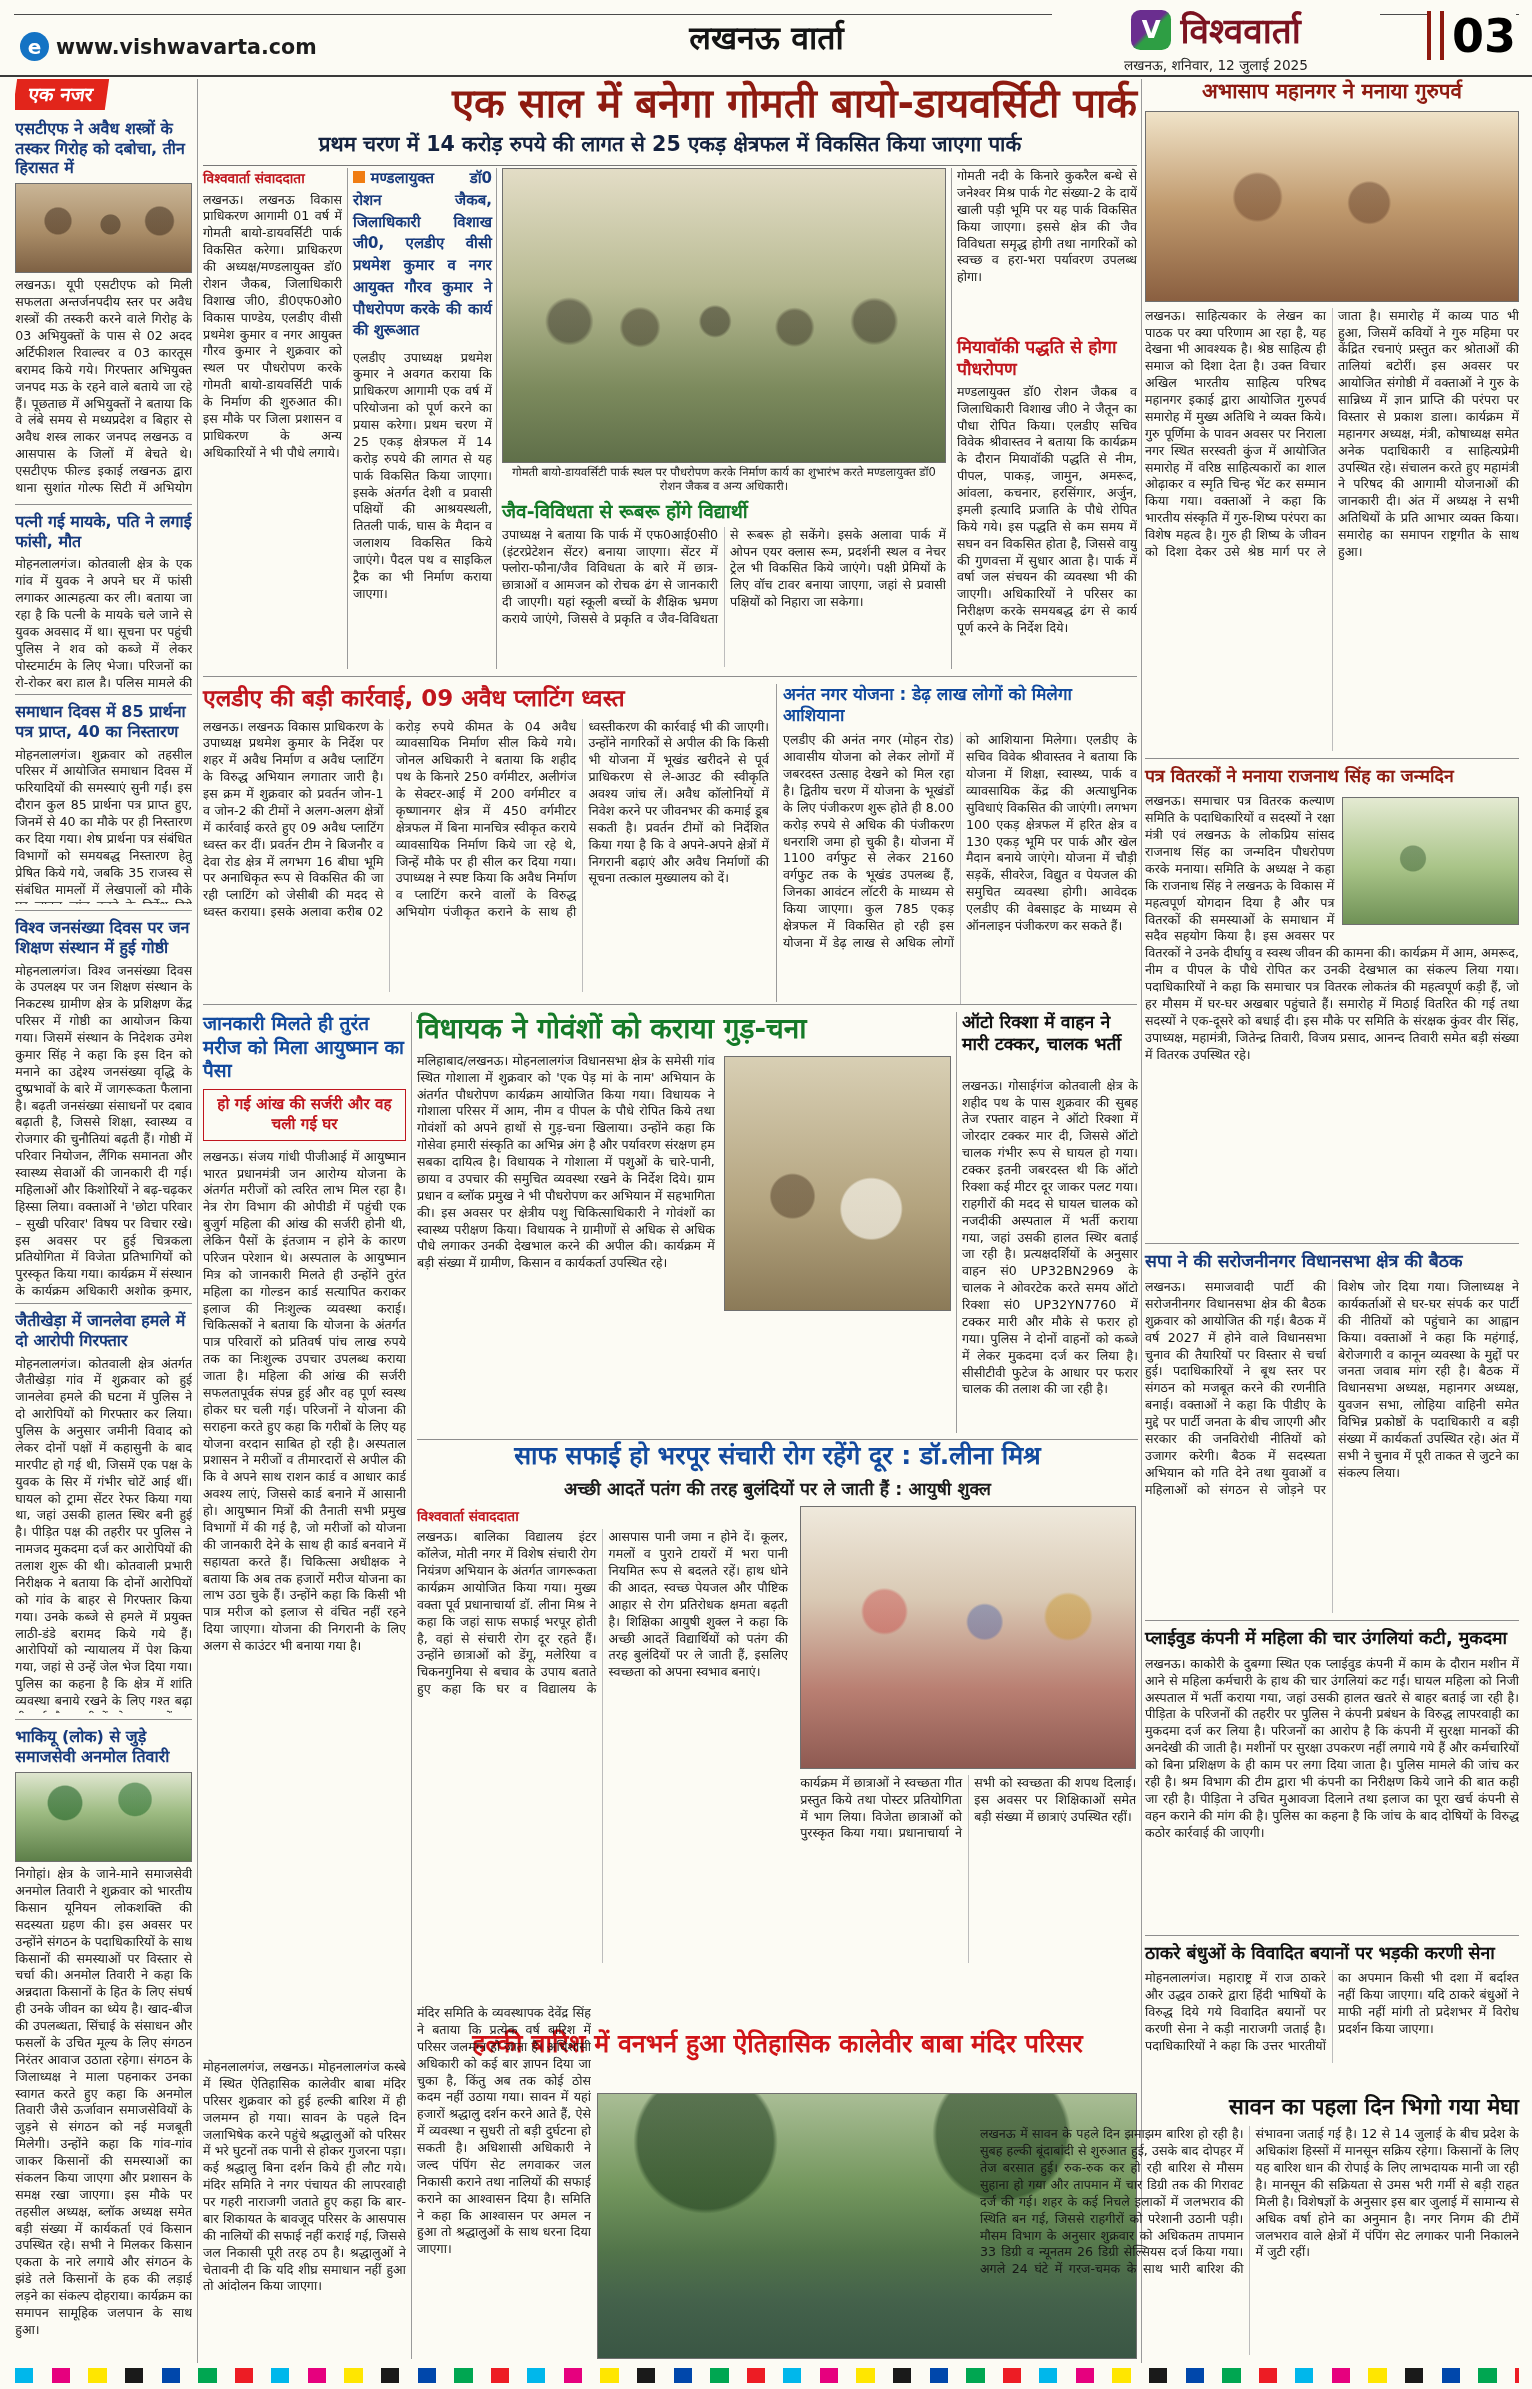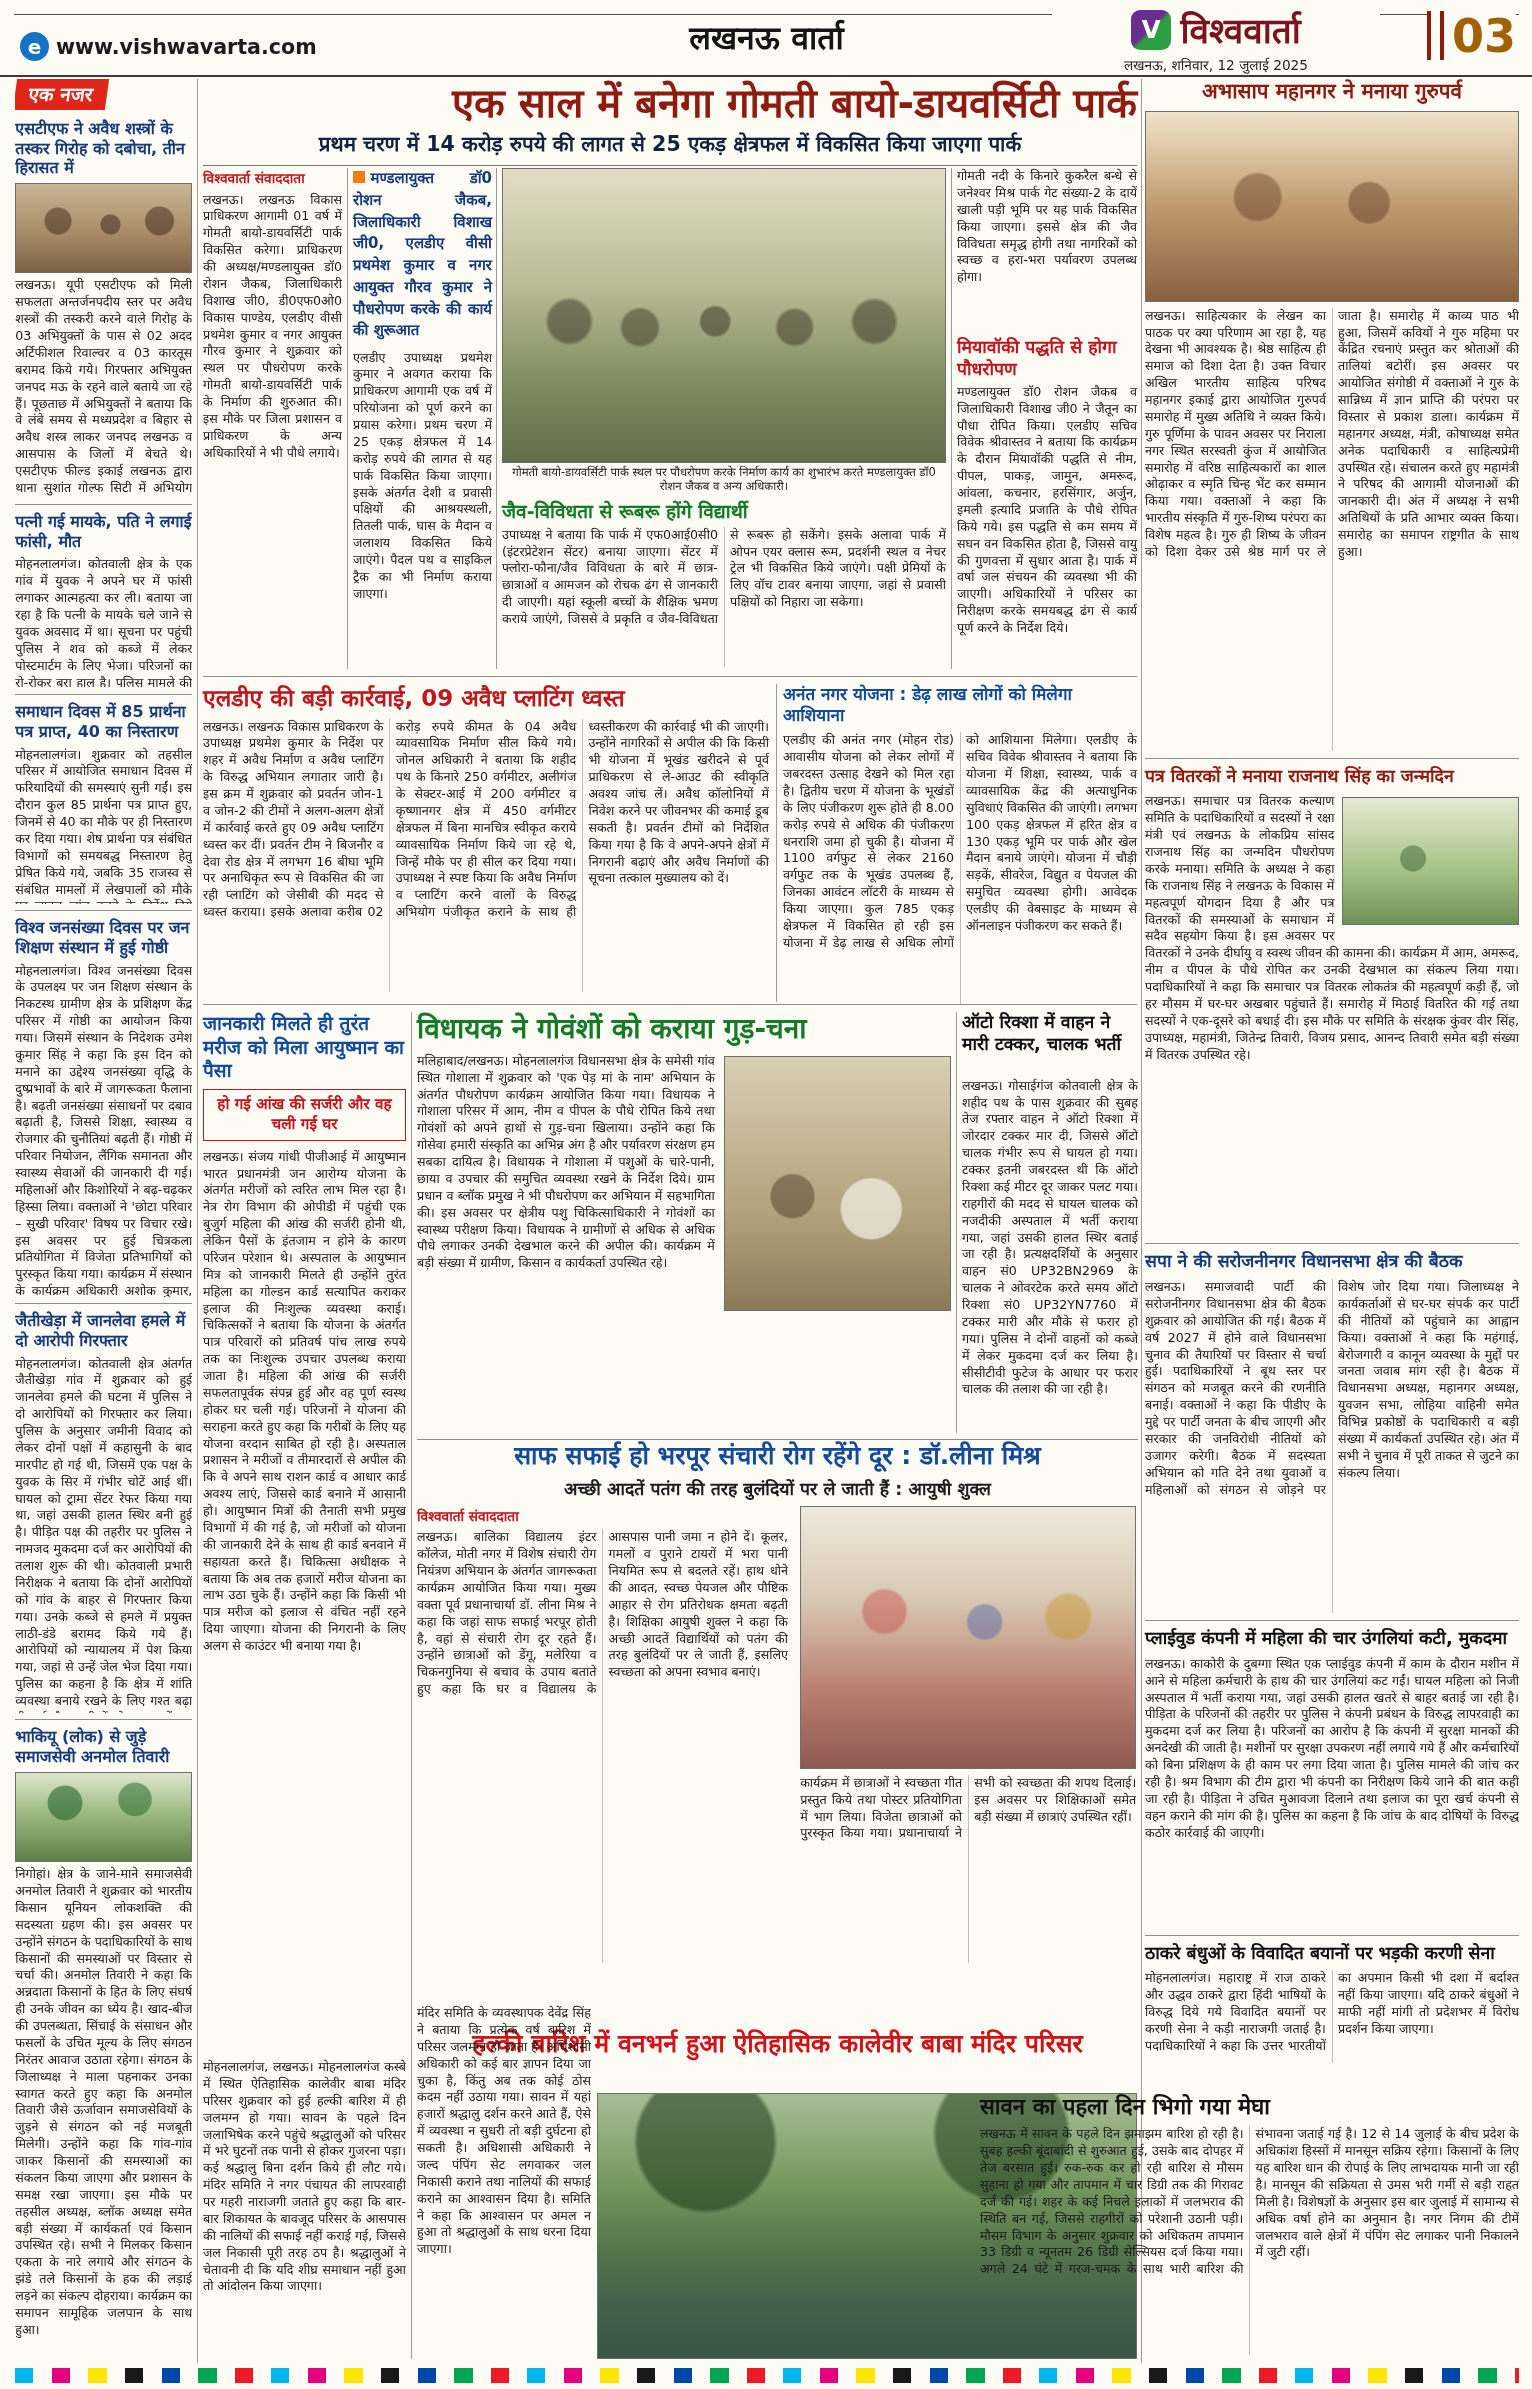"03" #pageno .num { color: #a16207 -> #000000 }
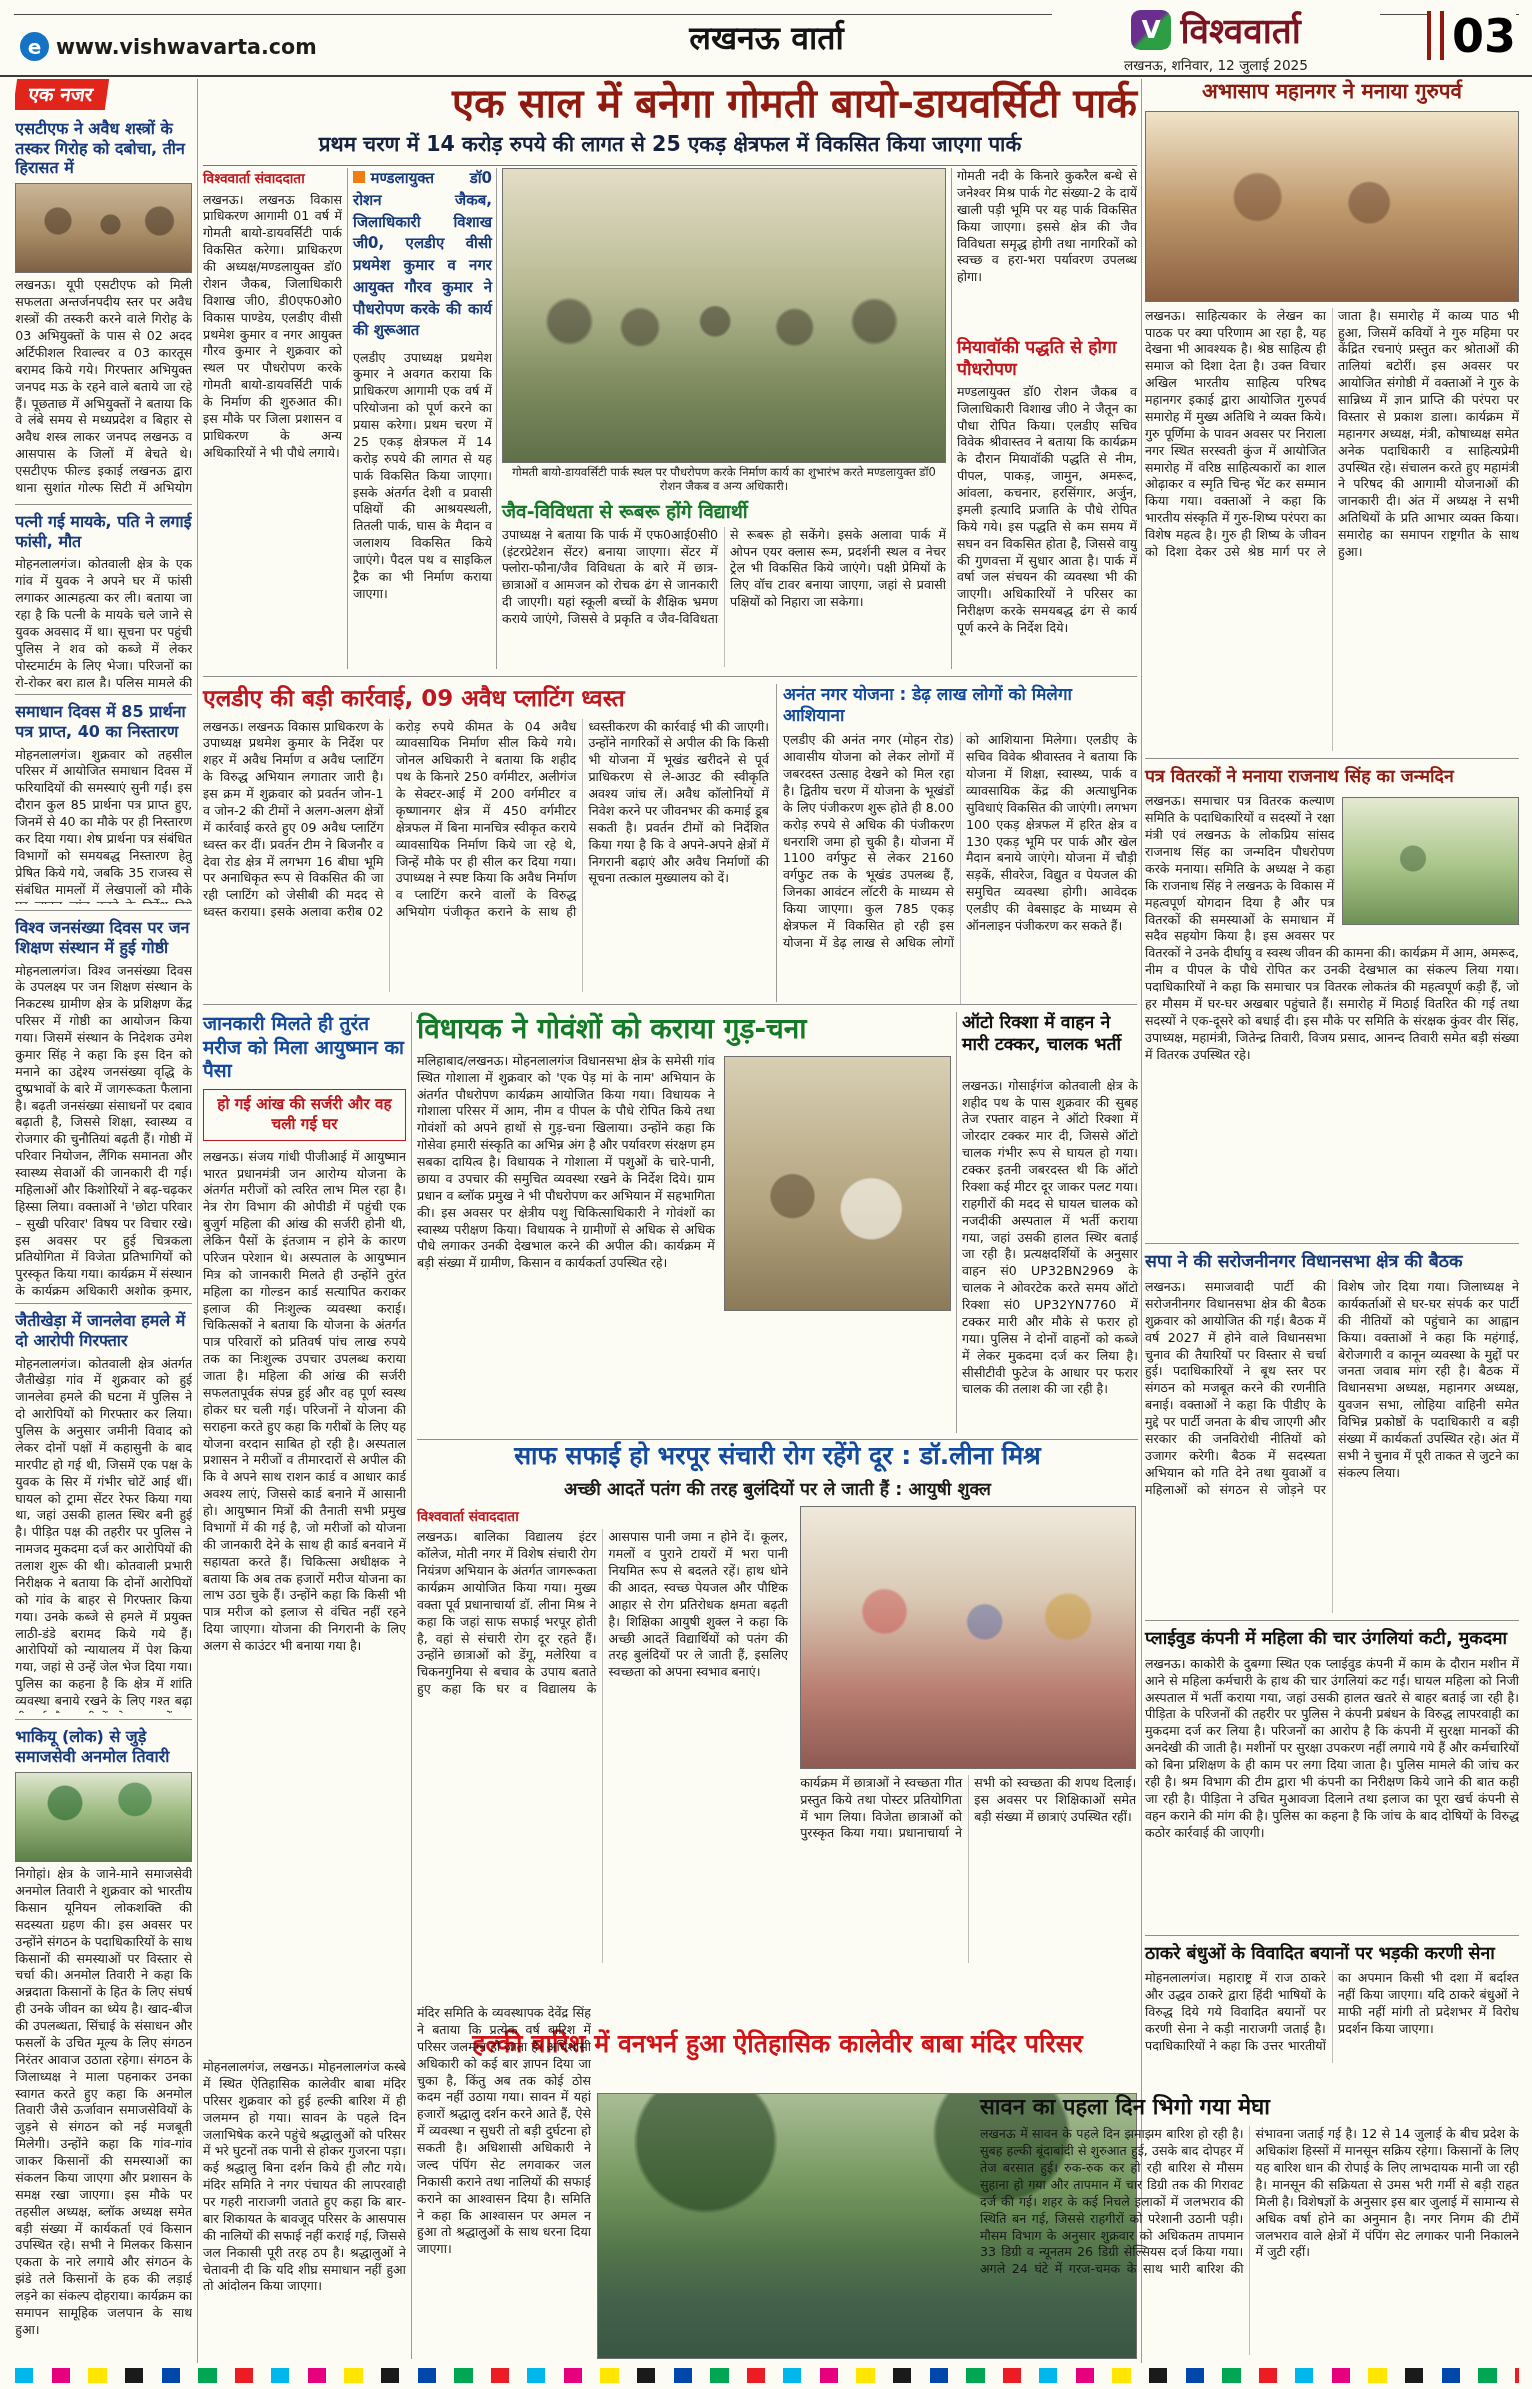"सावन का पहला दिन भिगो" #sawan .h { text-align: none -> right }
